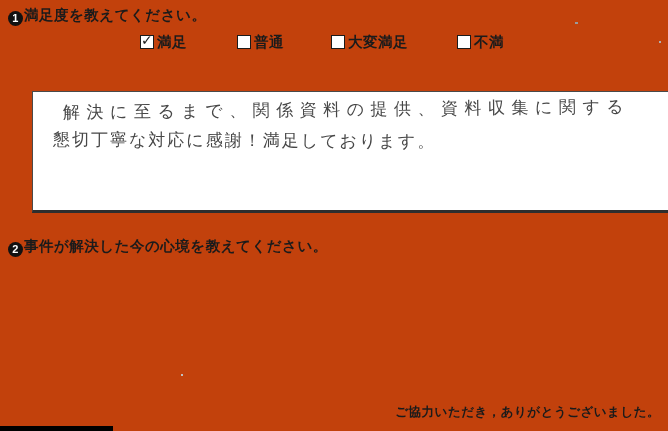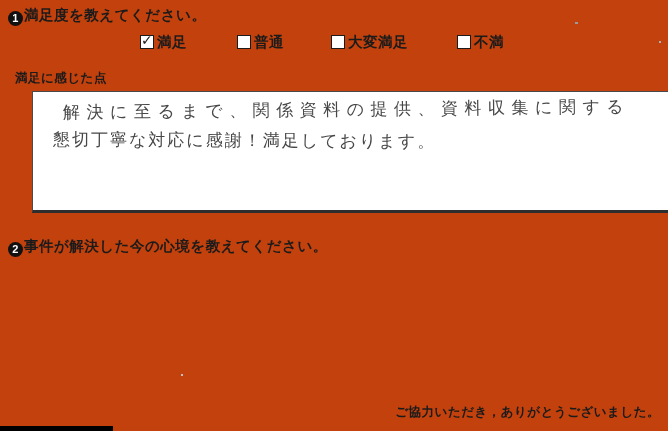"満足に感じた点" div.box-label { html: <div>満足に感じた点</div> -> none }
